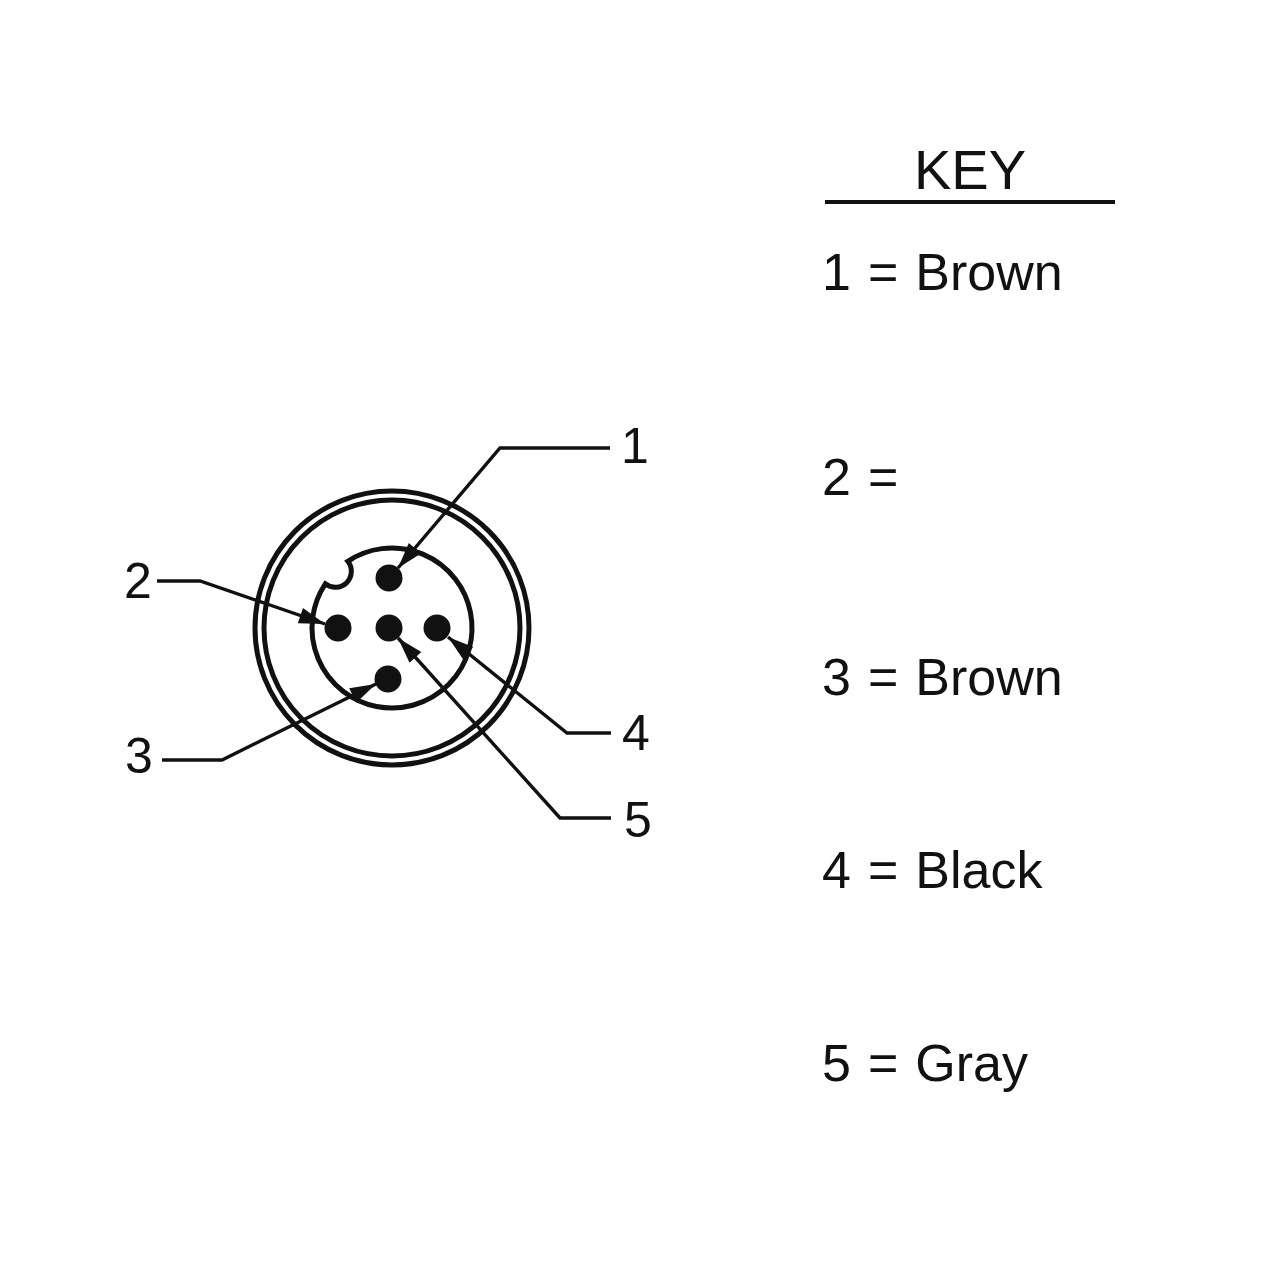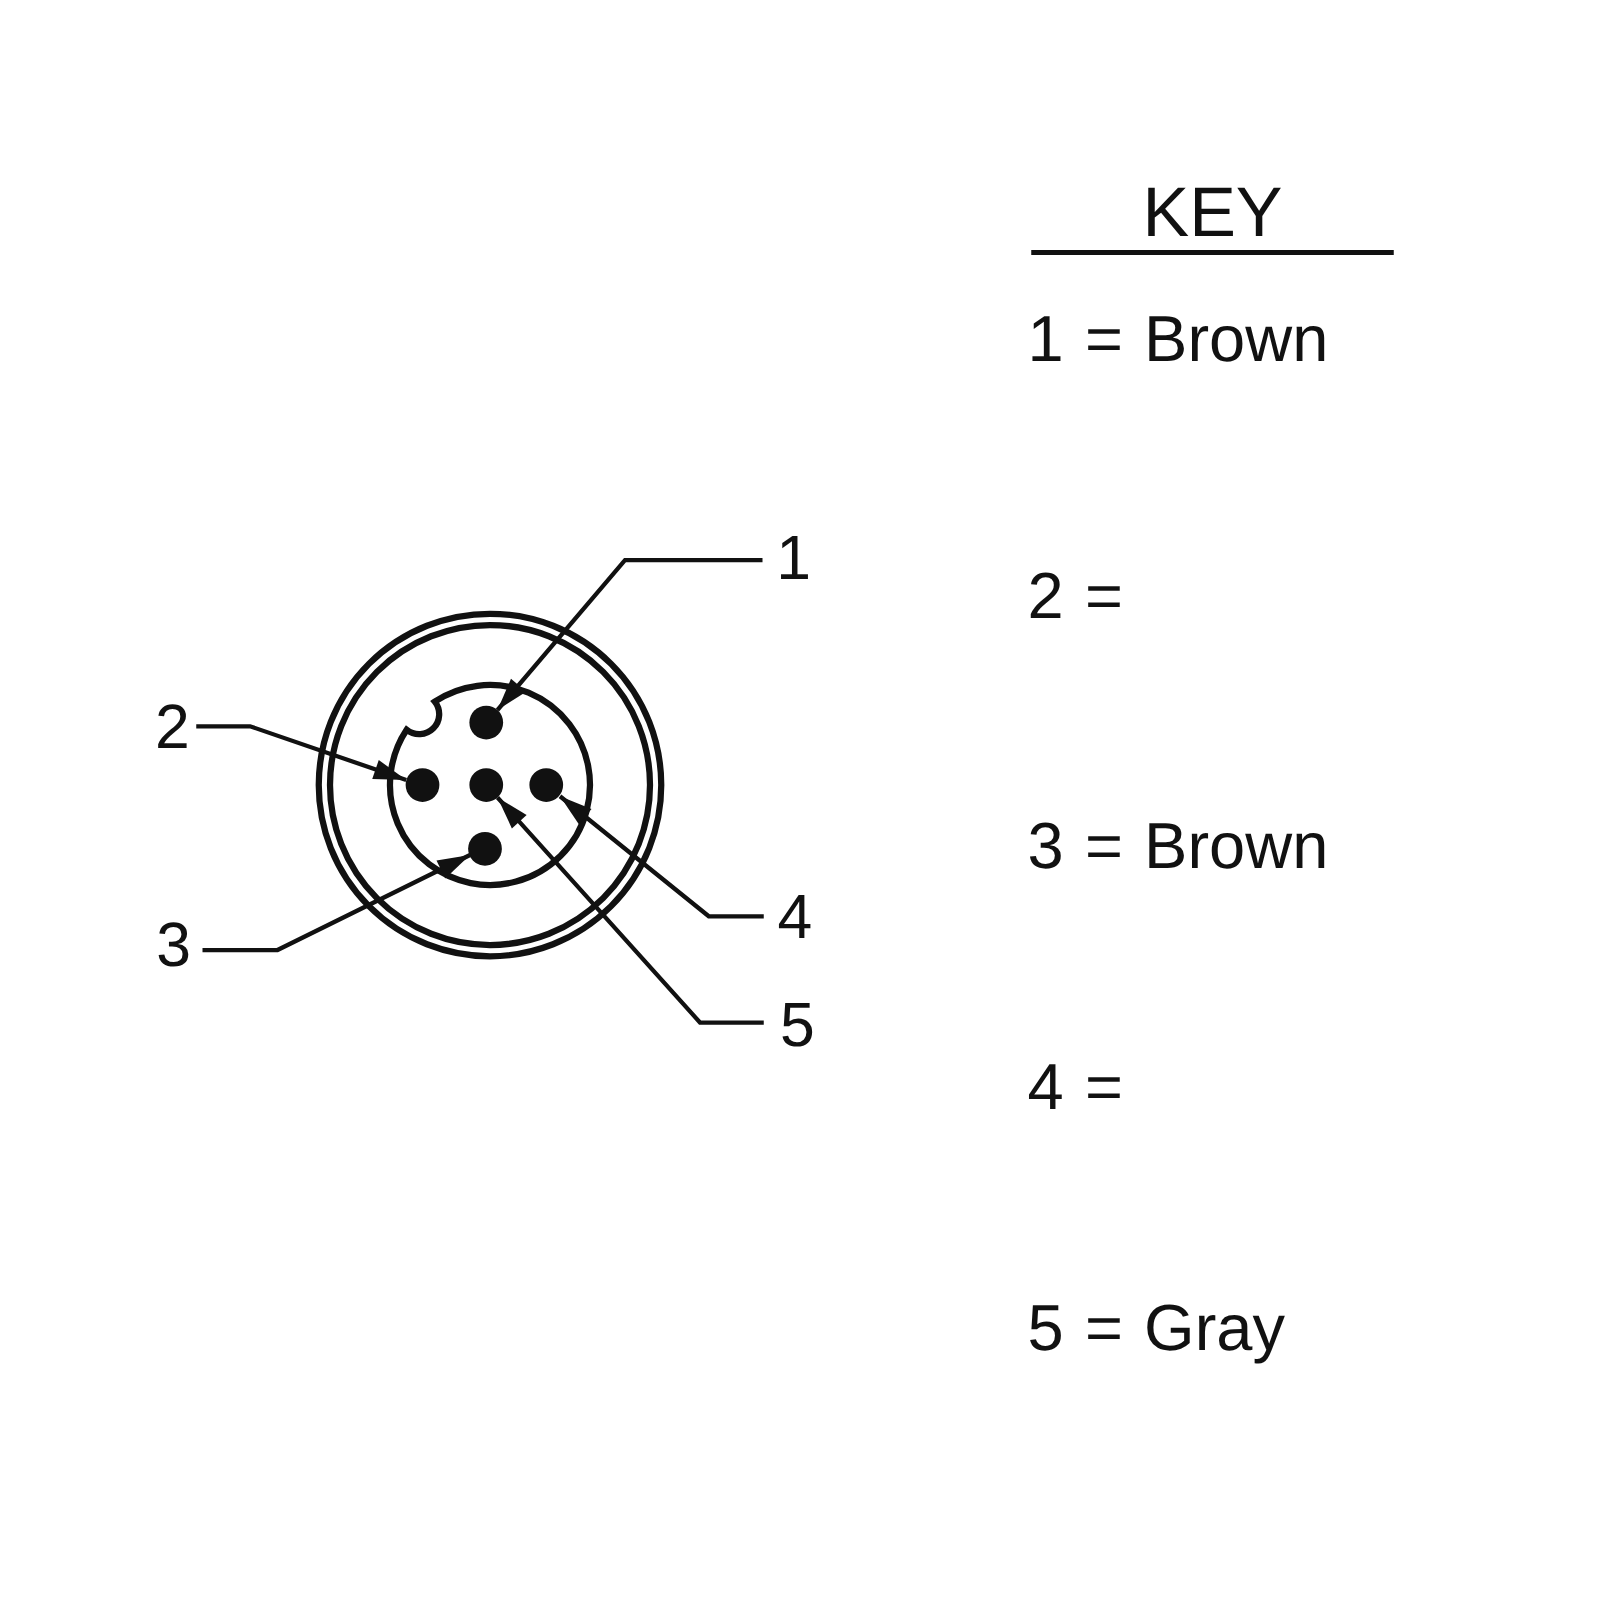"Black" span { html: none -> <span>Black</span> }
